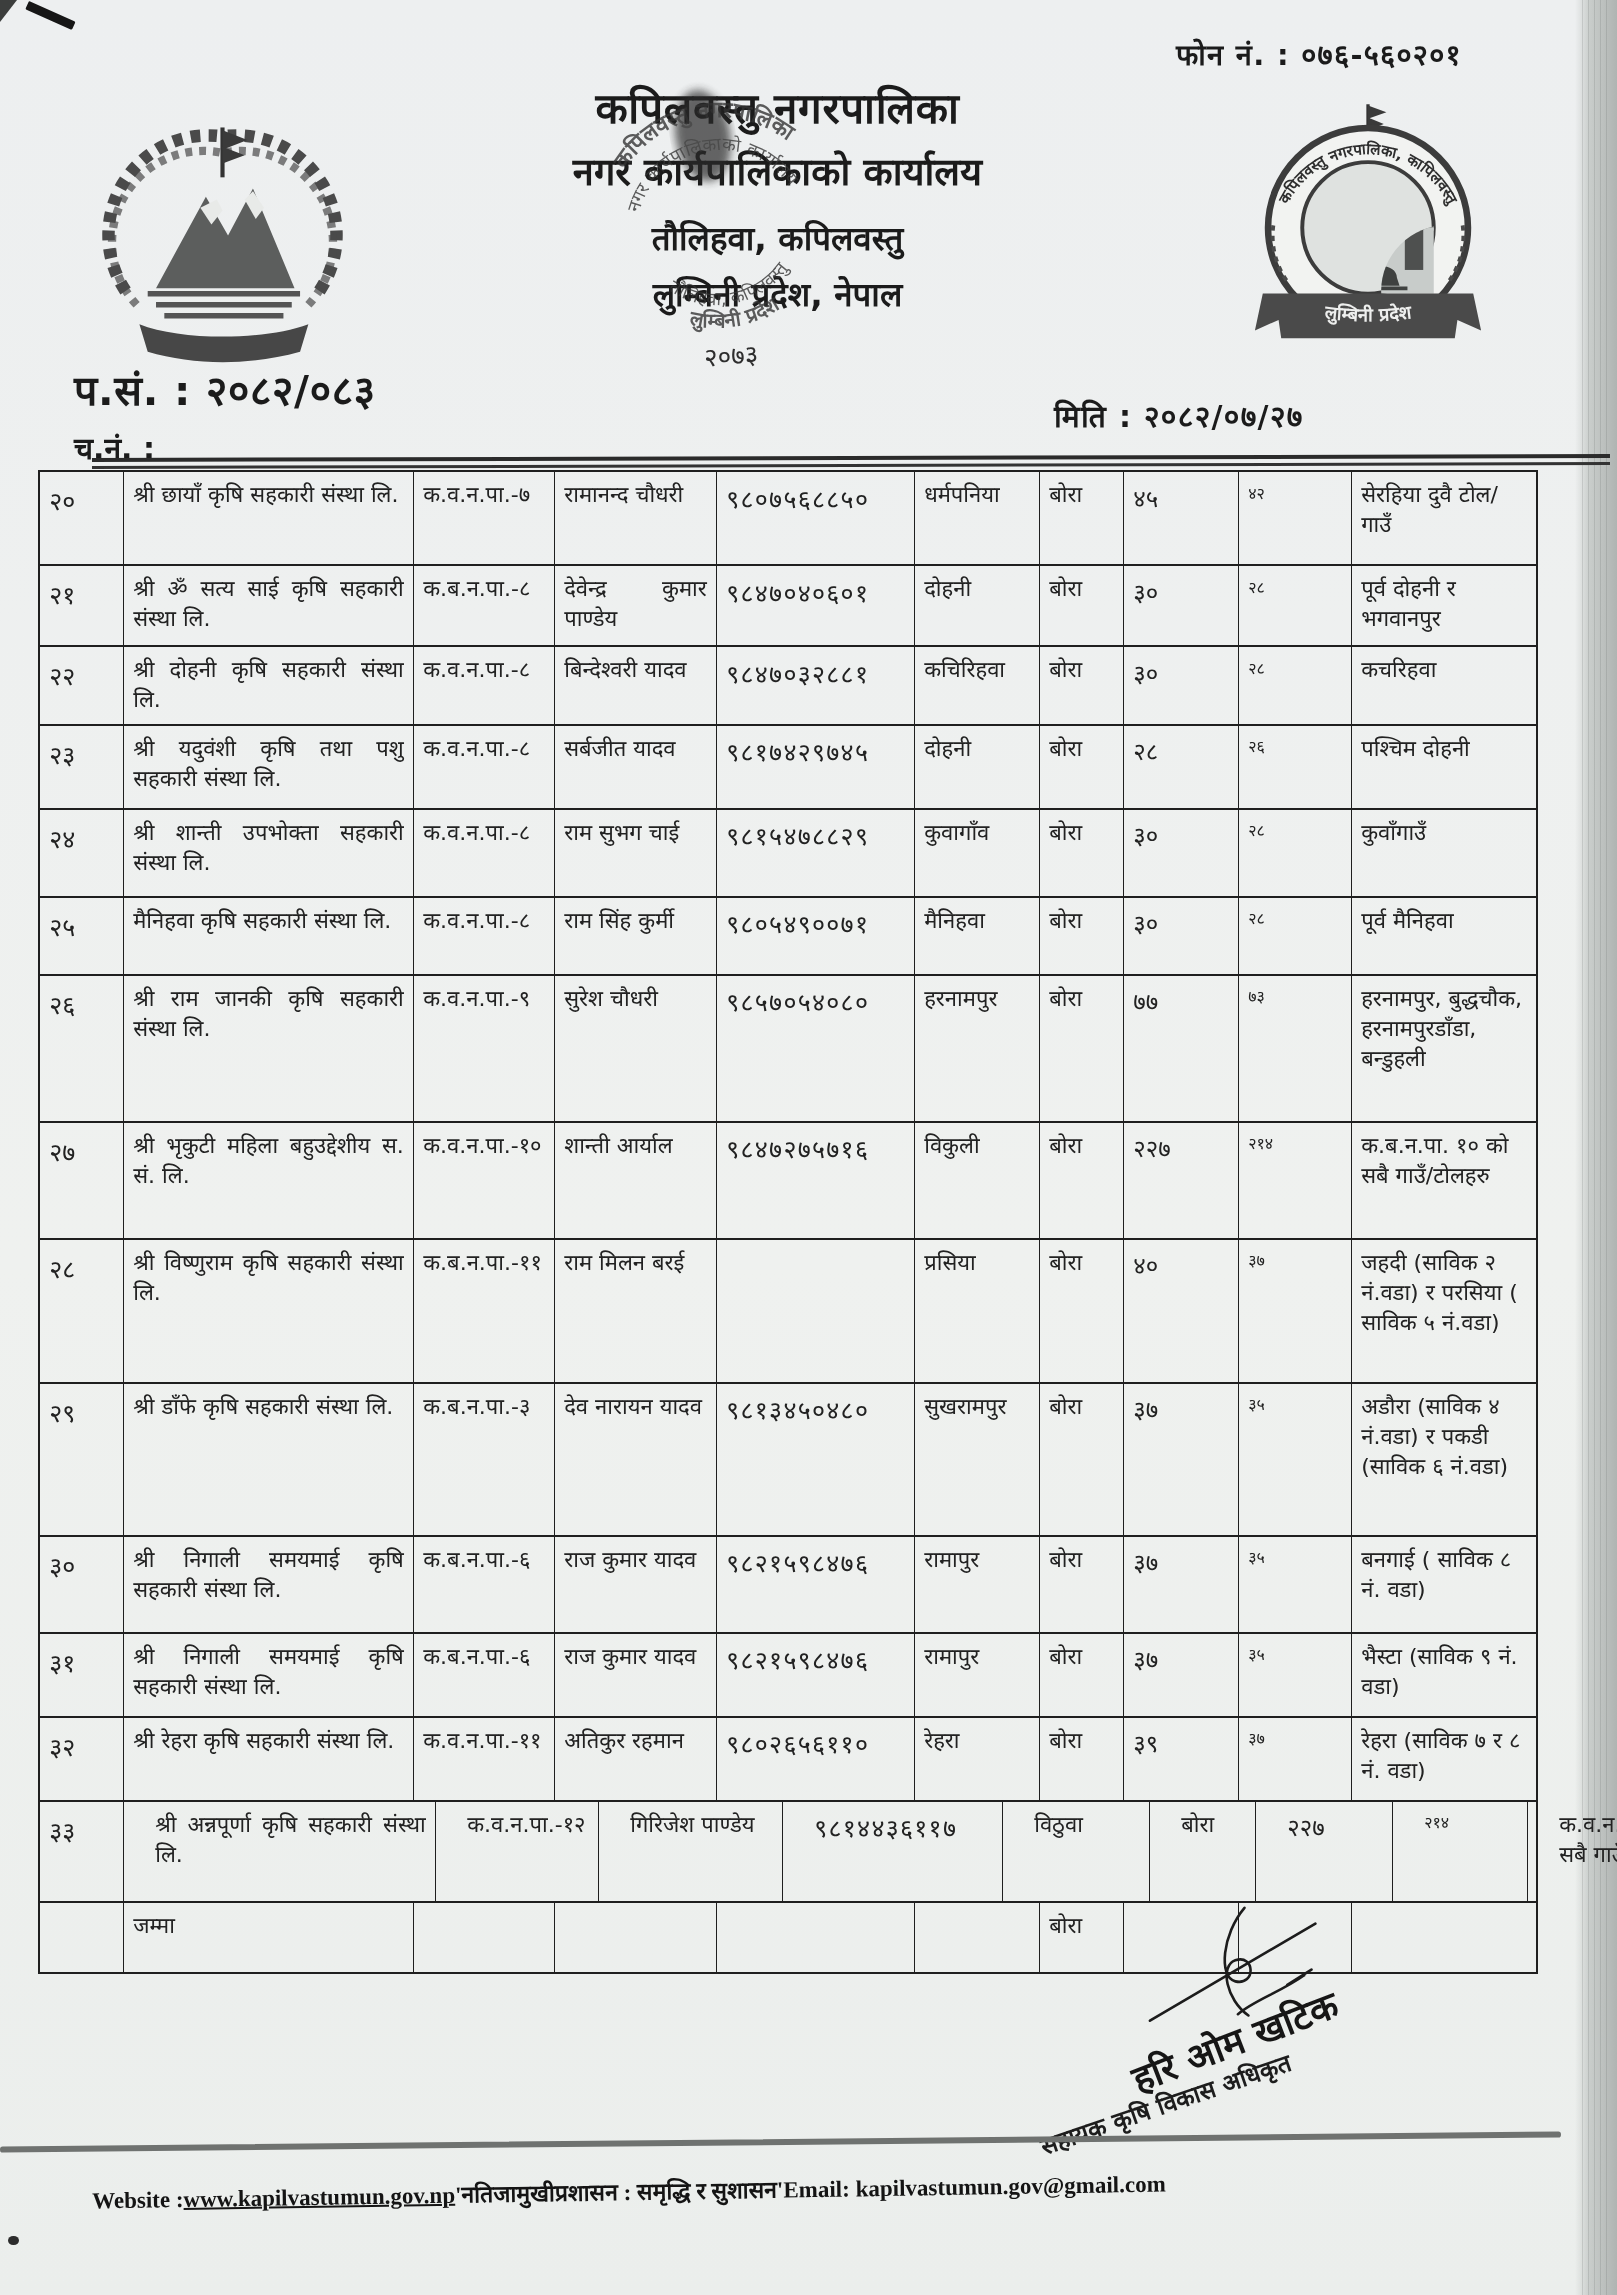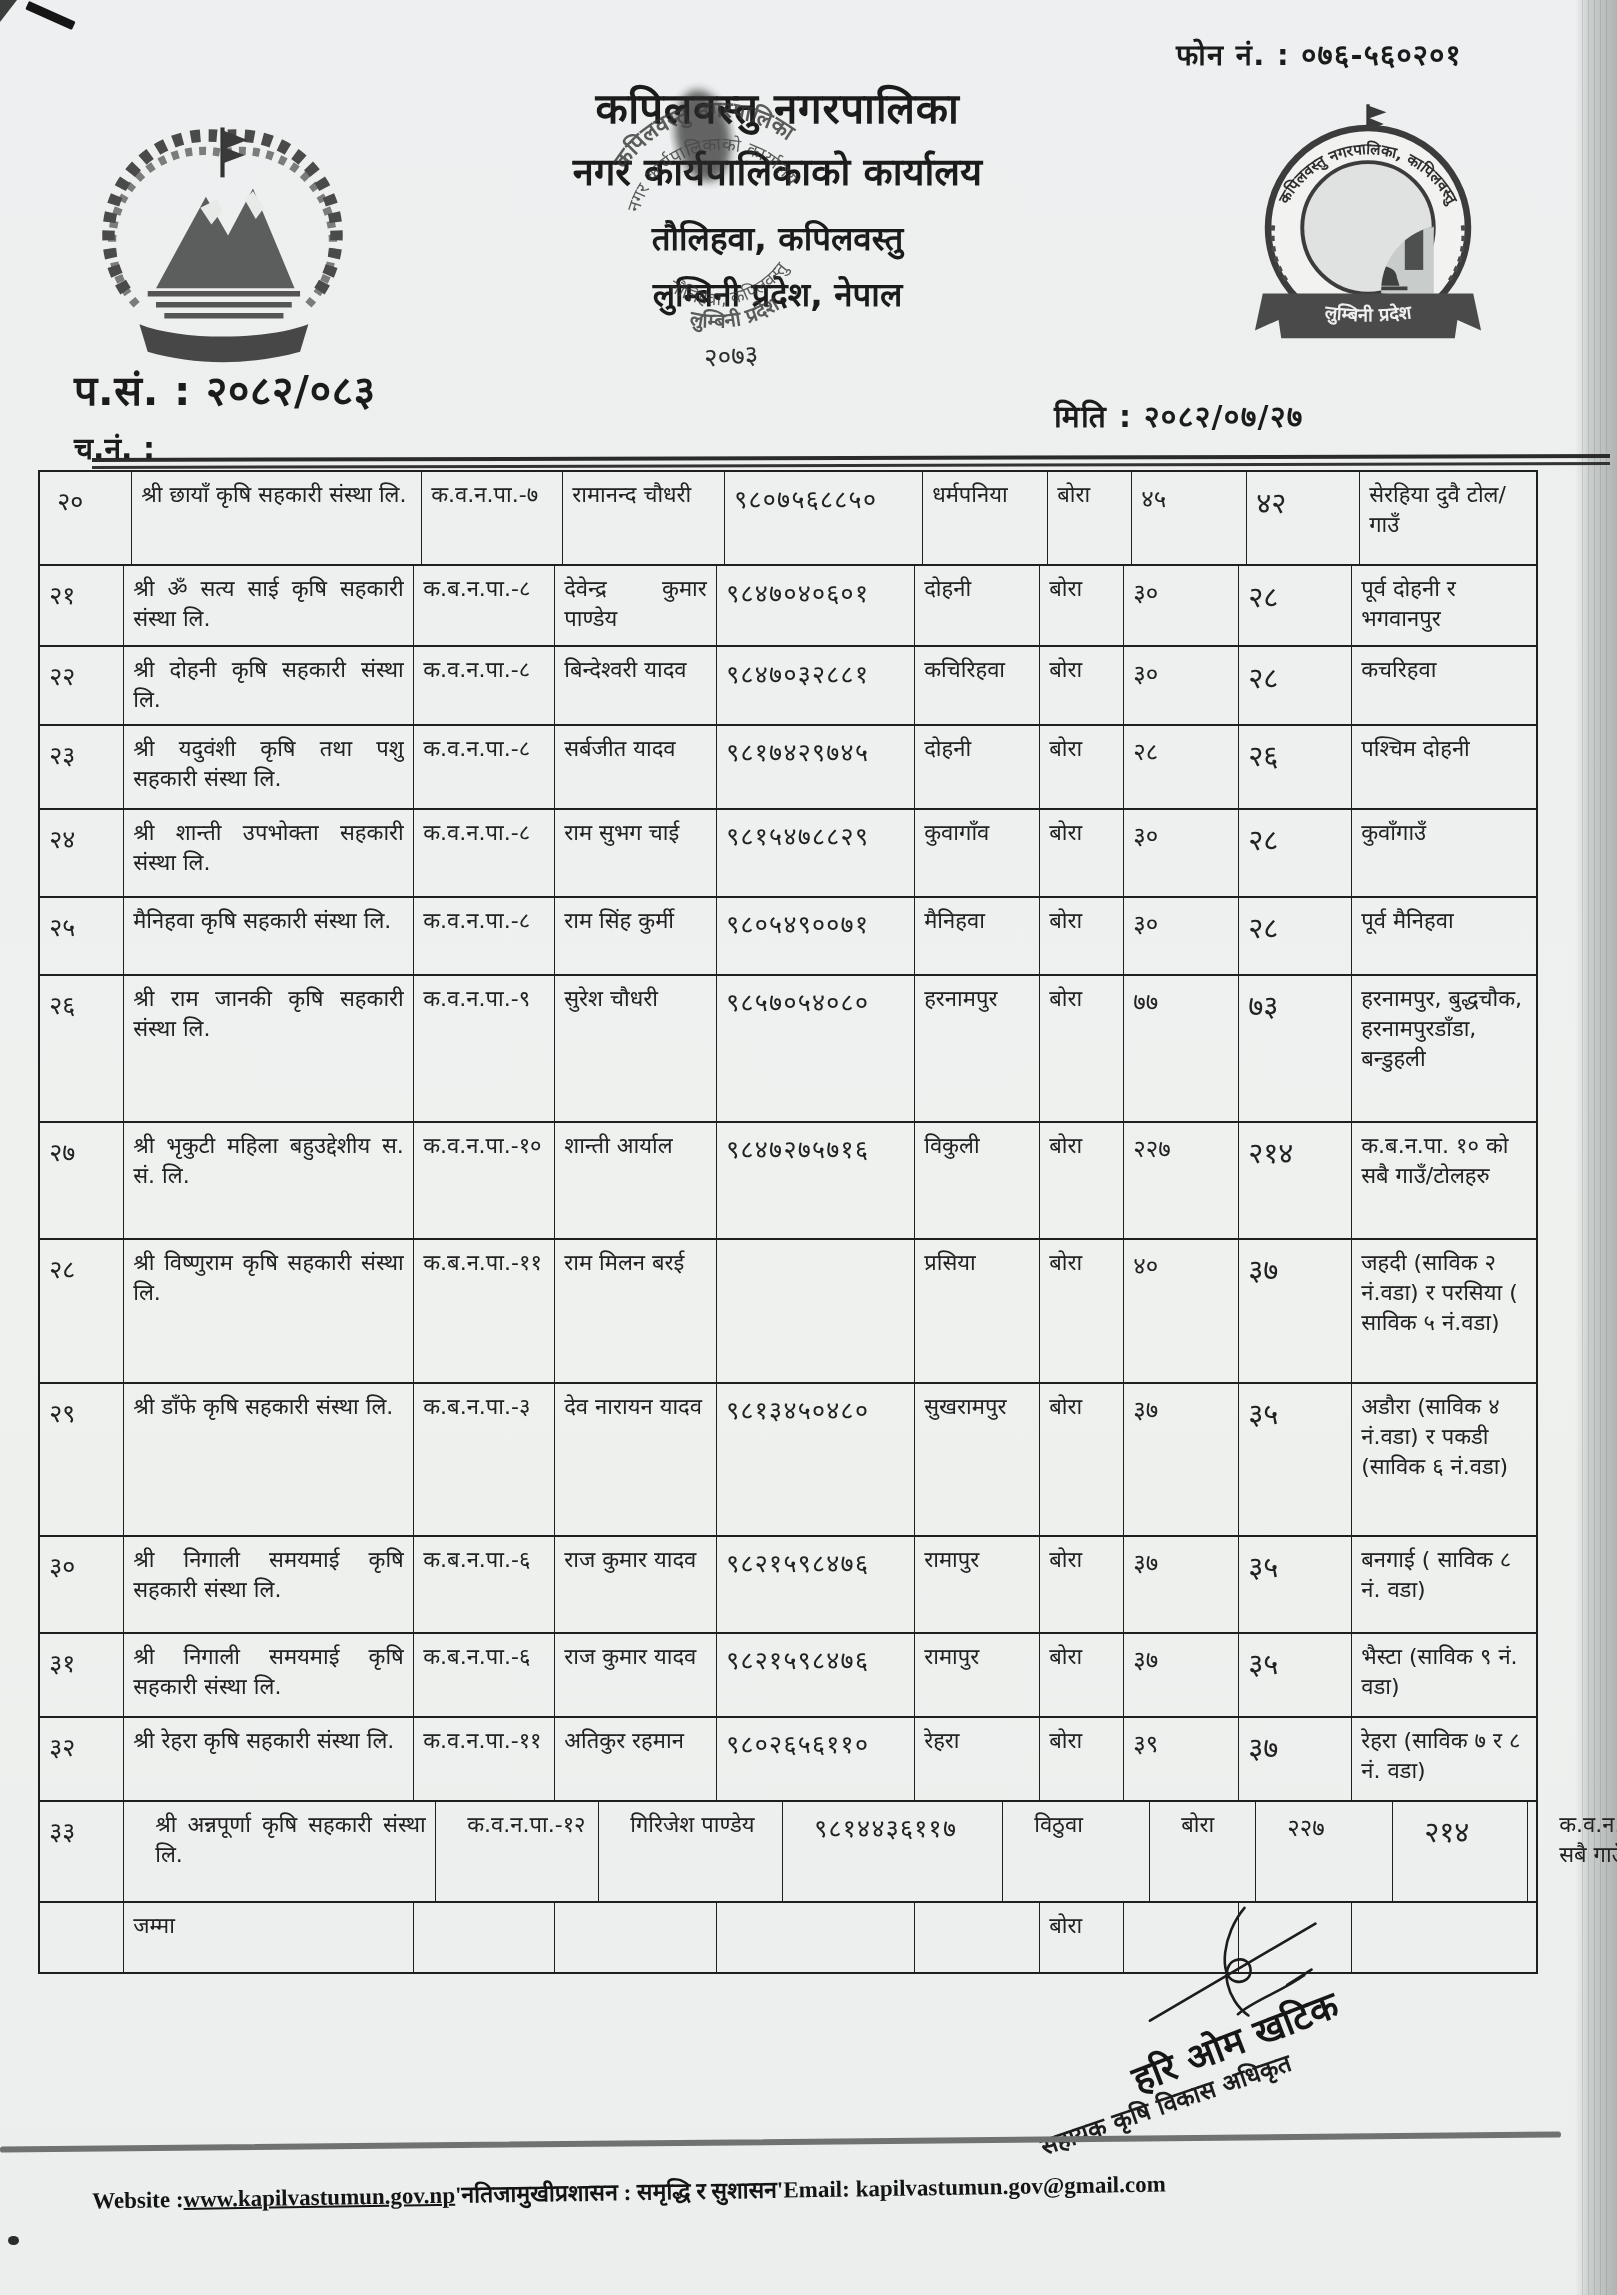"२०" div.trow { padding-left: 8px -> none }
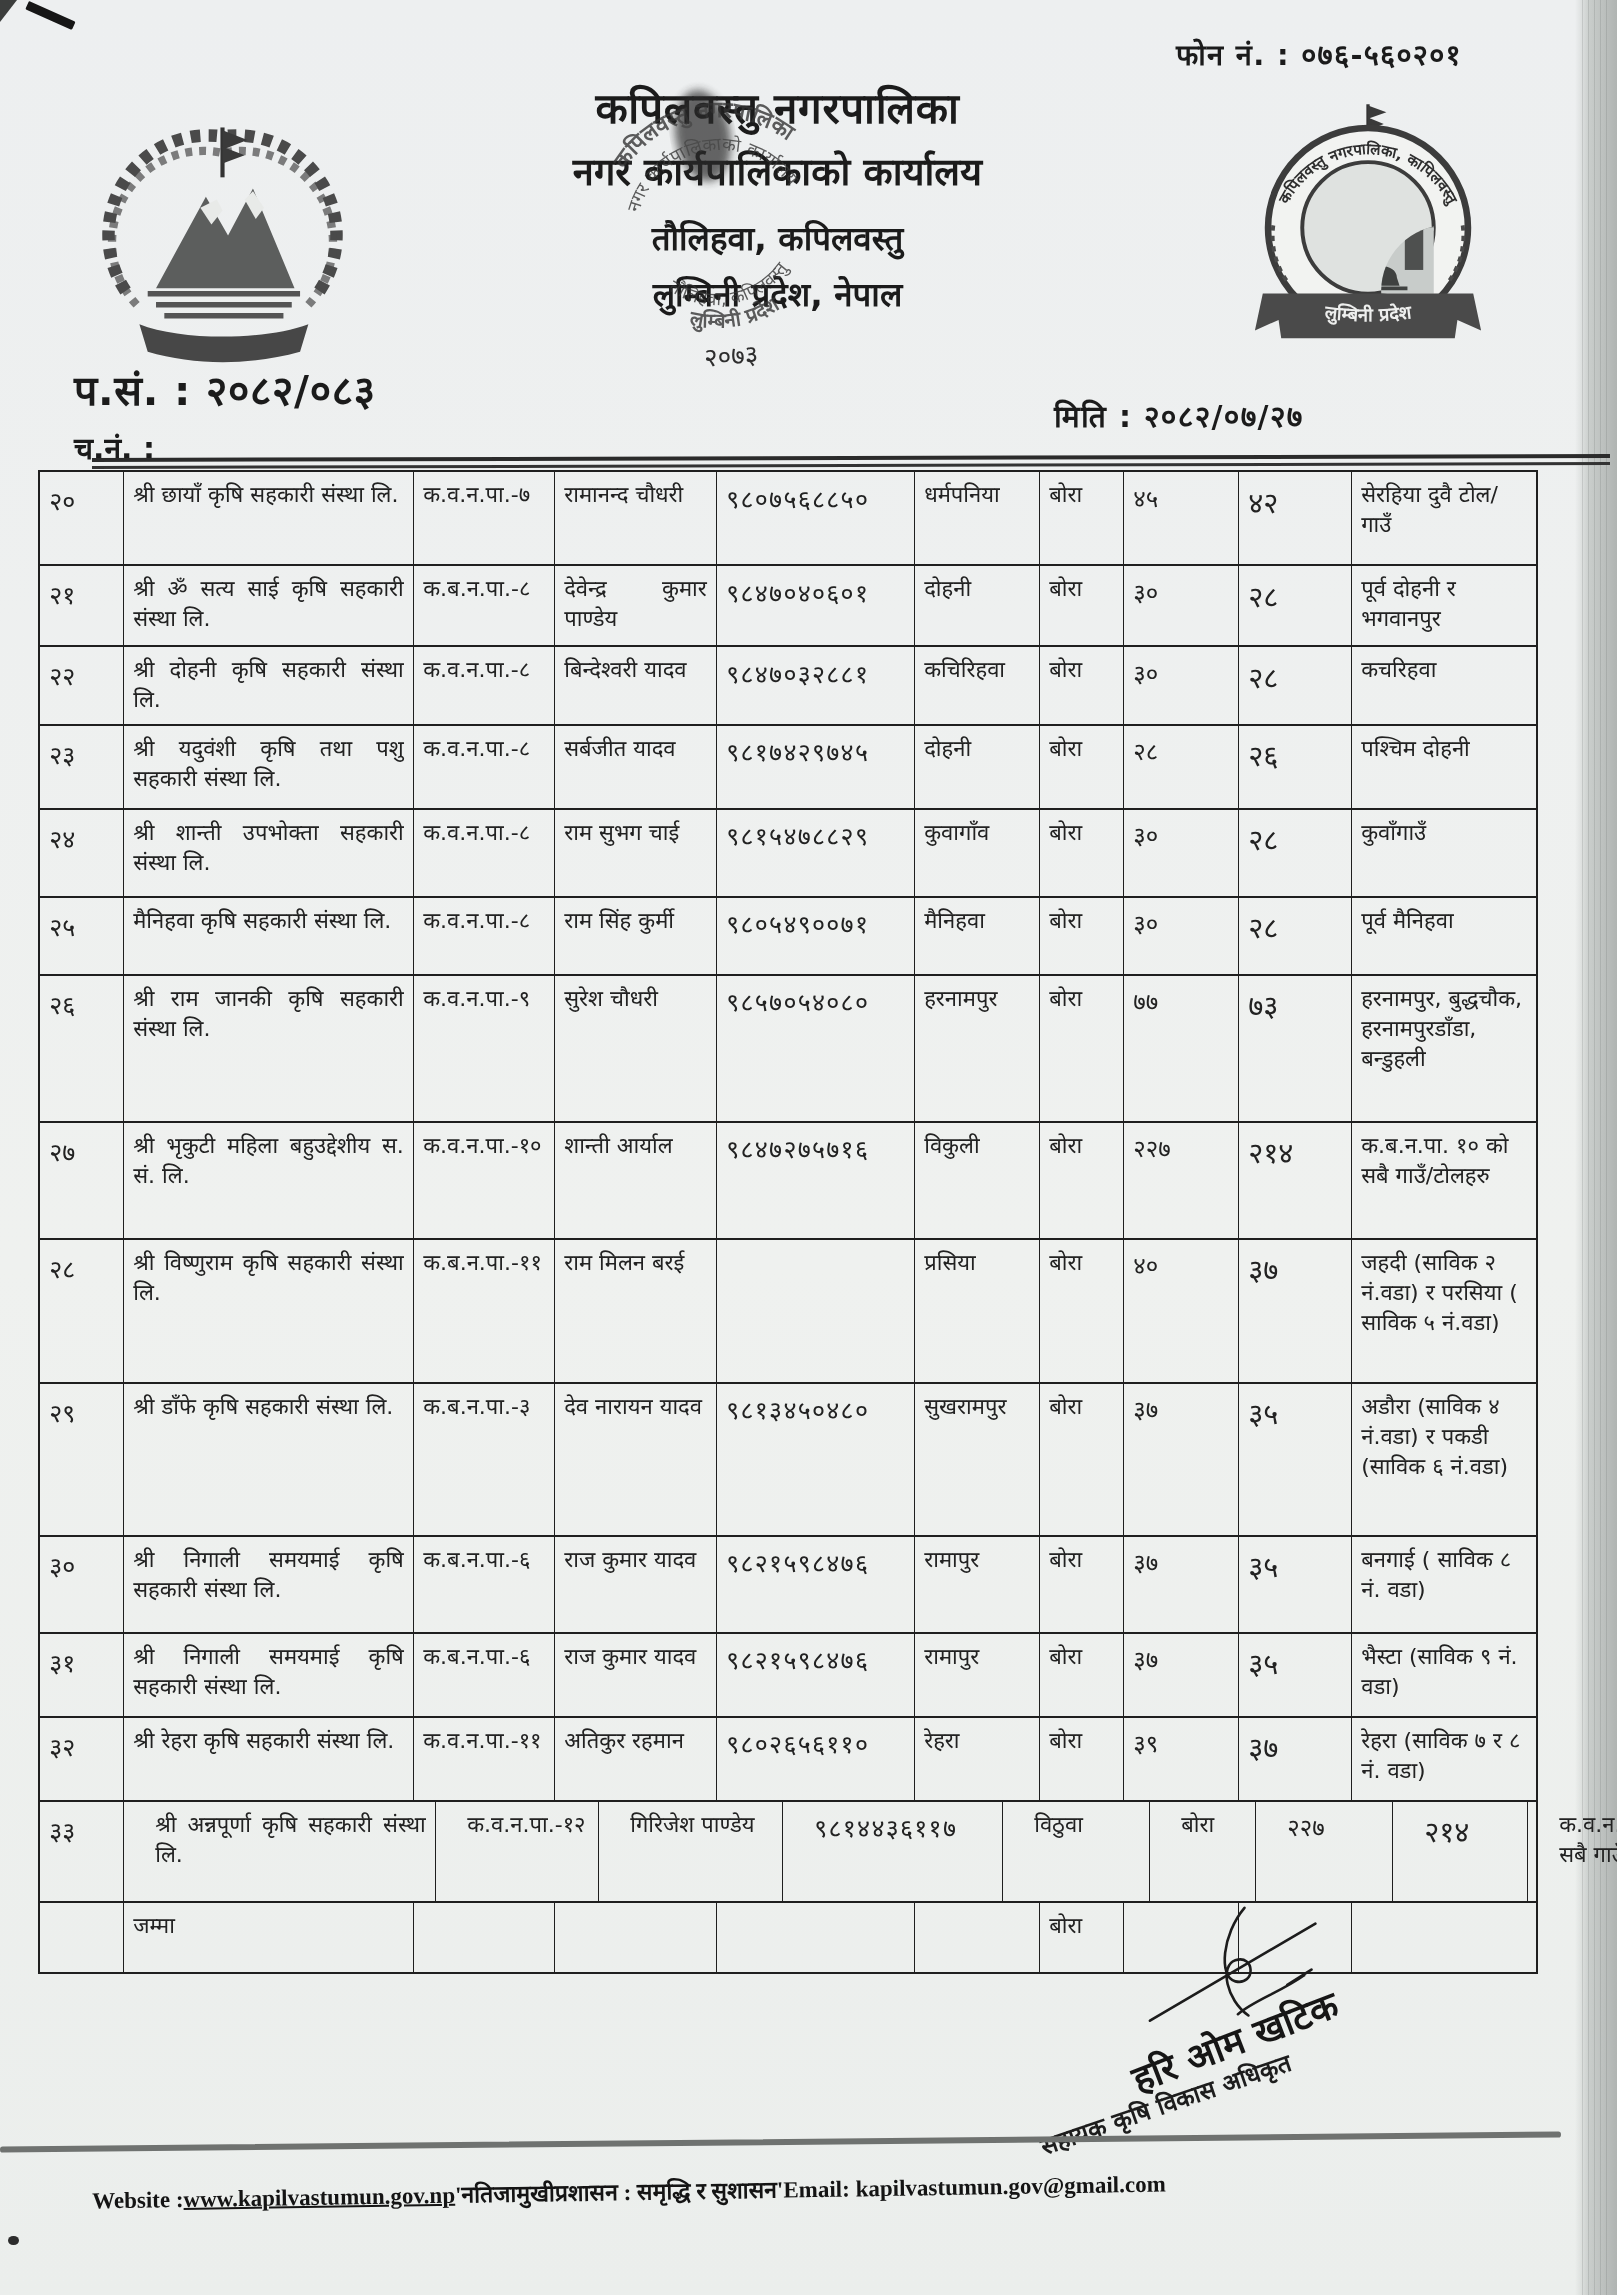"४२" .c-qty2 { font-size: 29px -> 16px }
